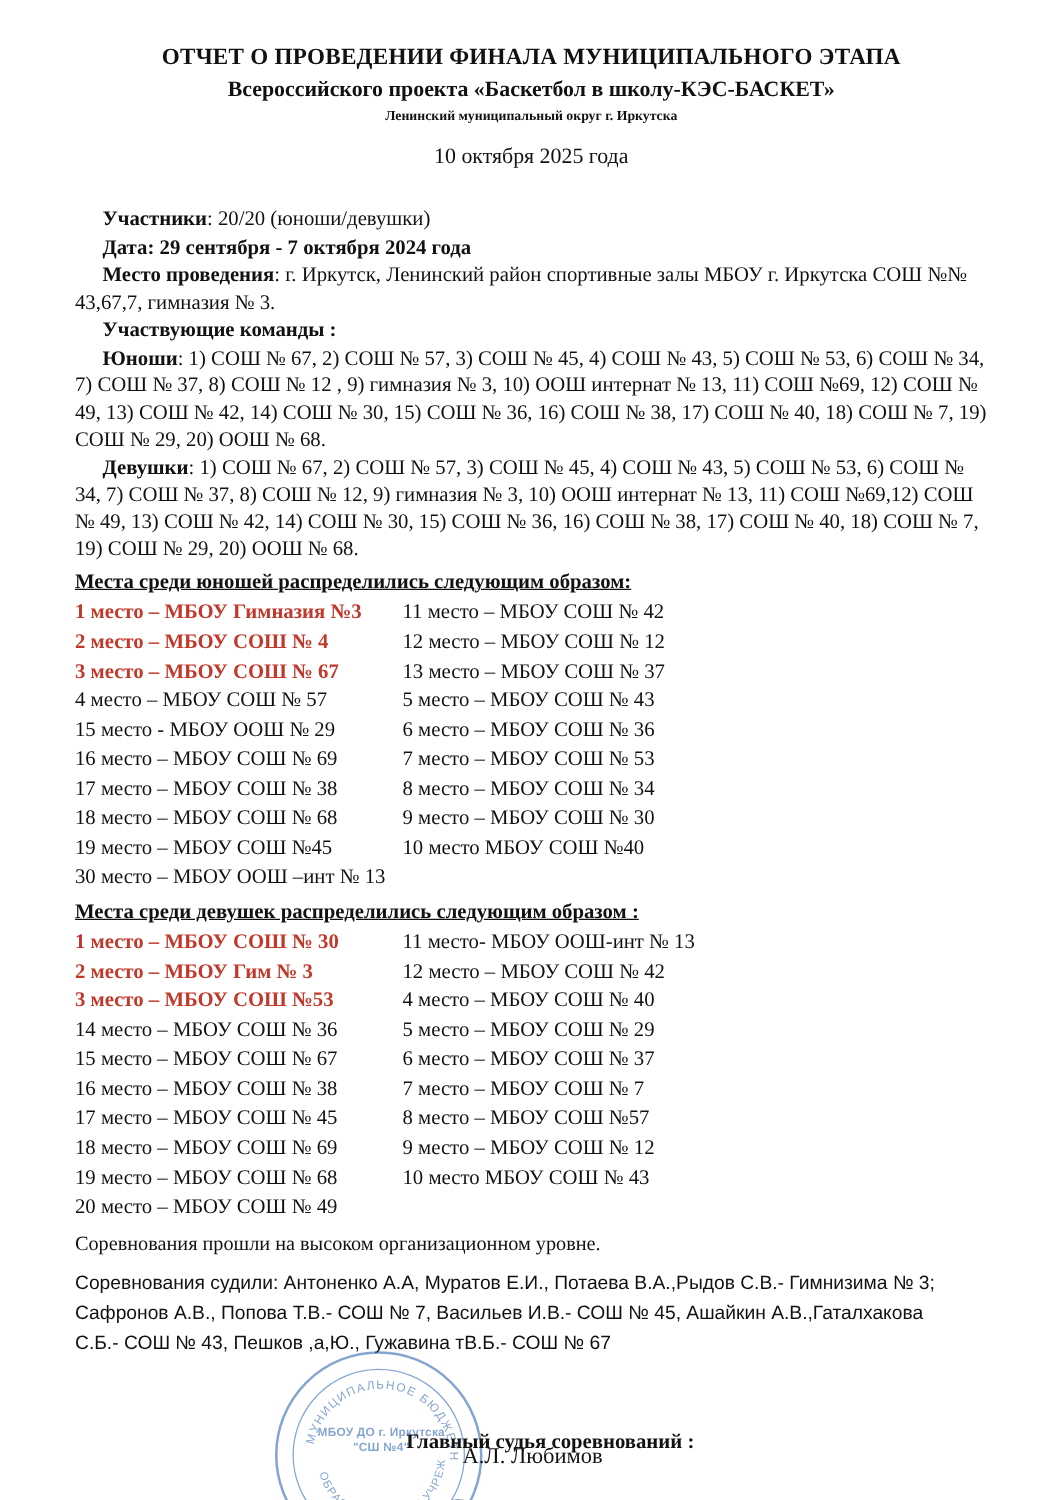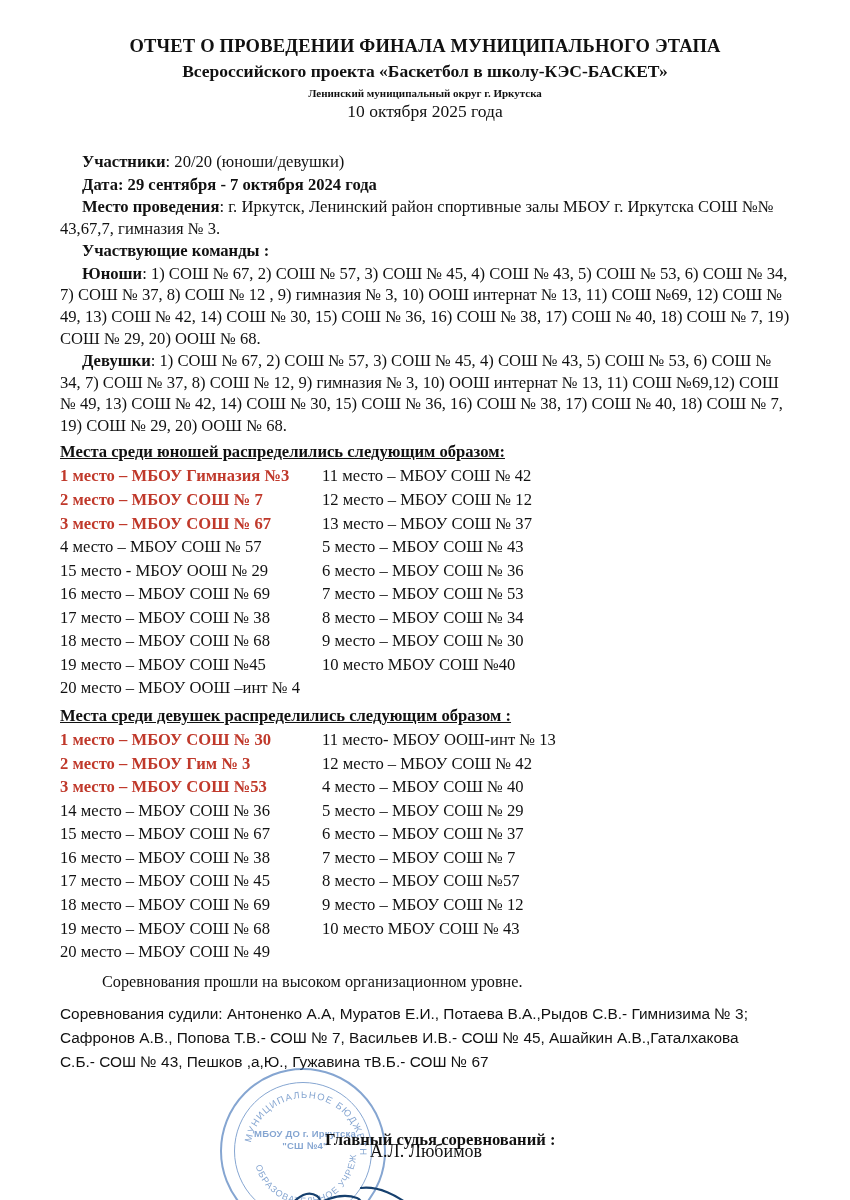"10 октября 2025 года" .t4 { margin-top: 0 -> 13px }
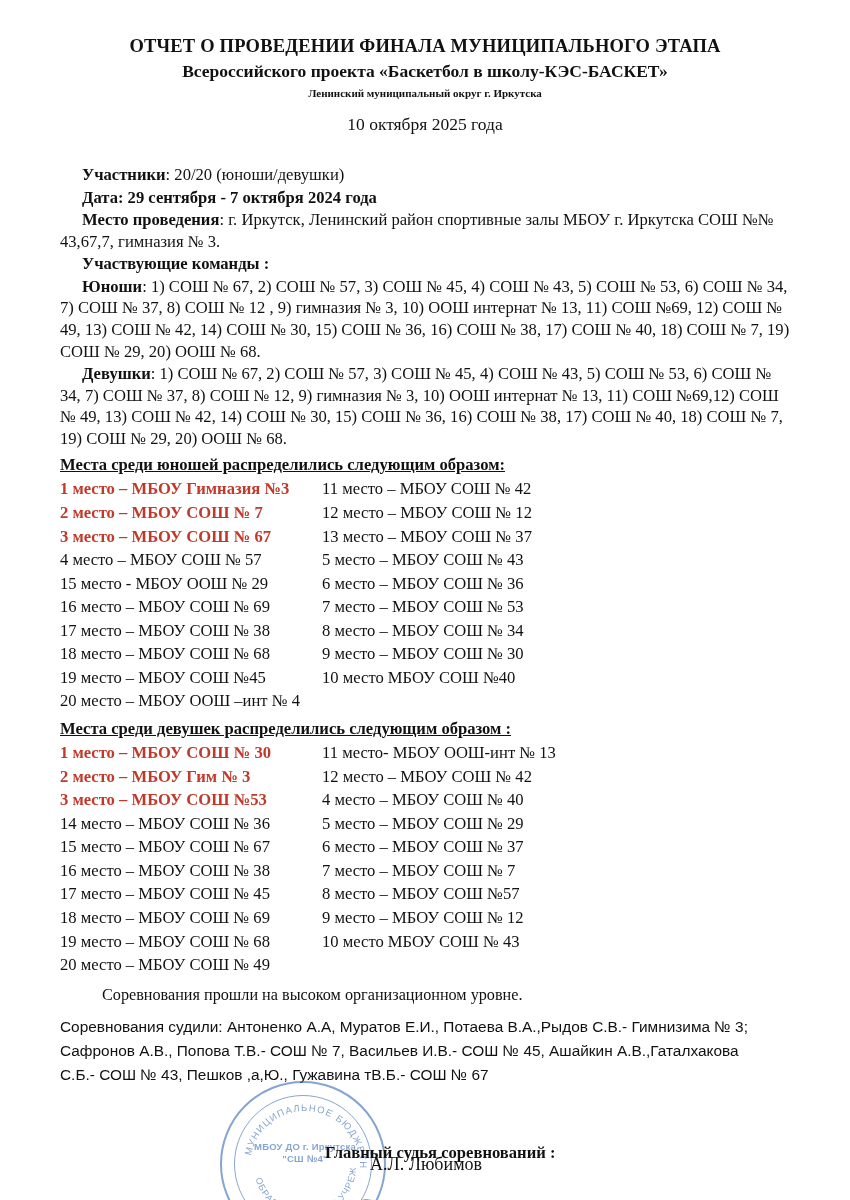"2 место – МБОУ СОШ" div.cell { text: 7 -> 4 }
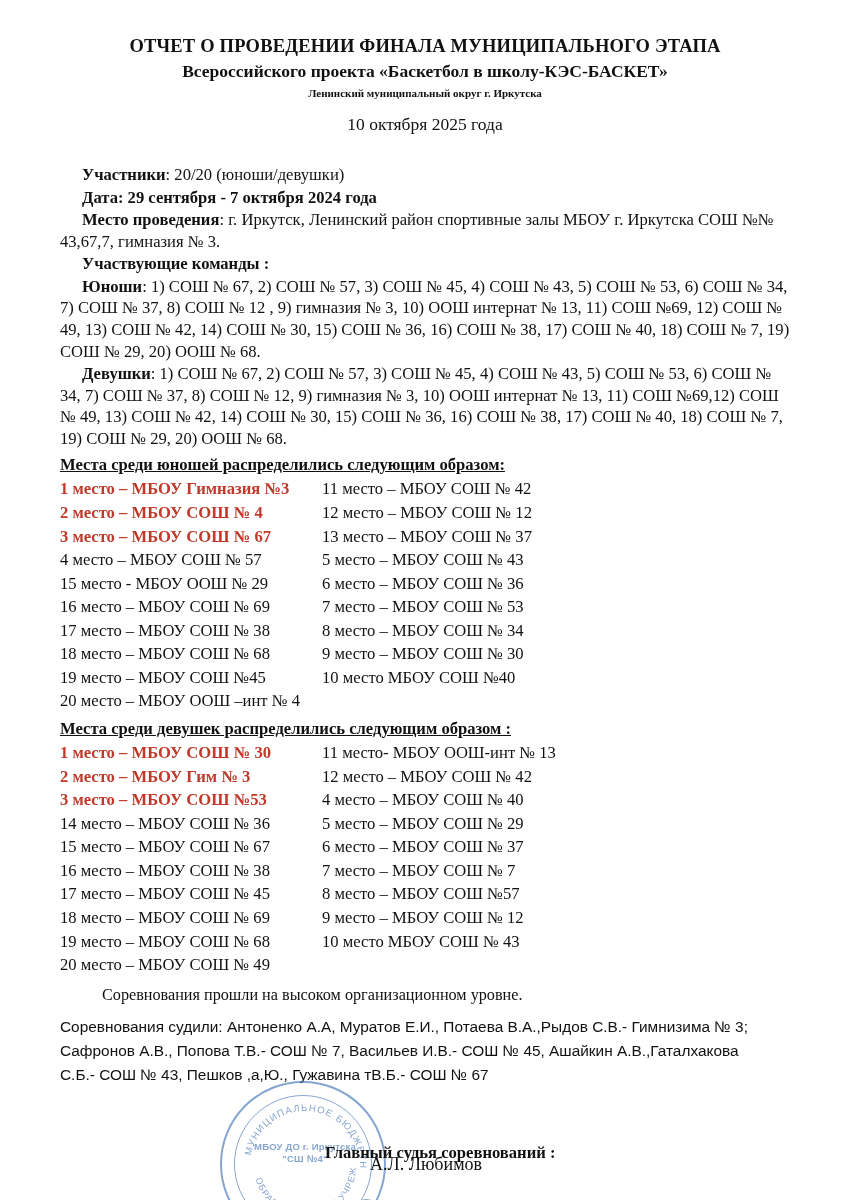"20 место – МБОУ ООШ" div.cell { text: 20 место – МБОУ ООШ –инт № 4 -> 30 место – МБОУ ООШ –инт № 13 }
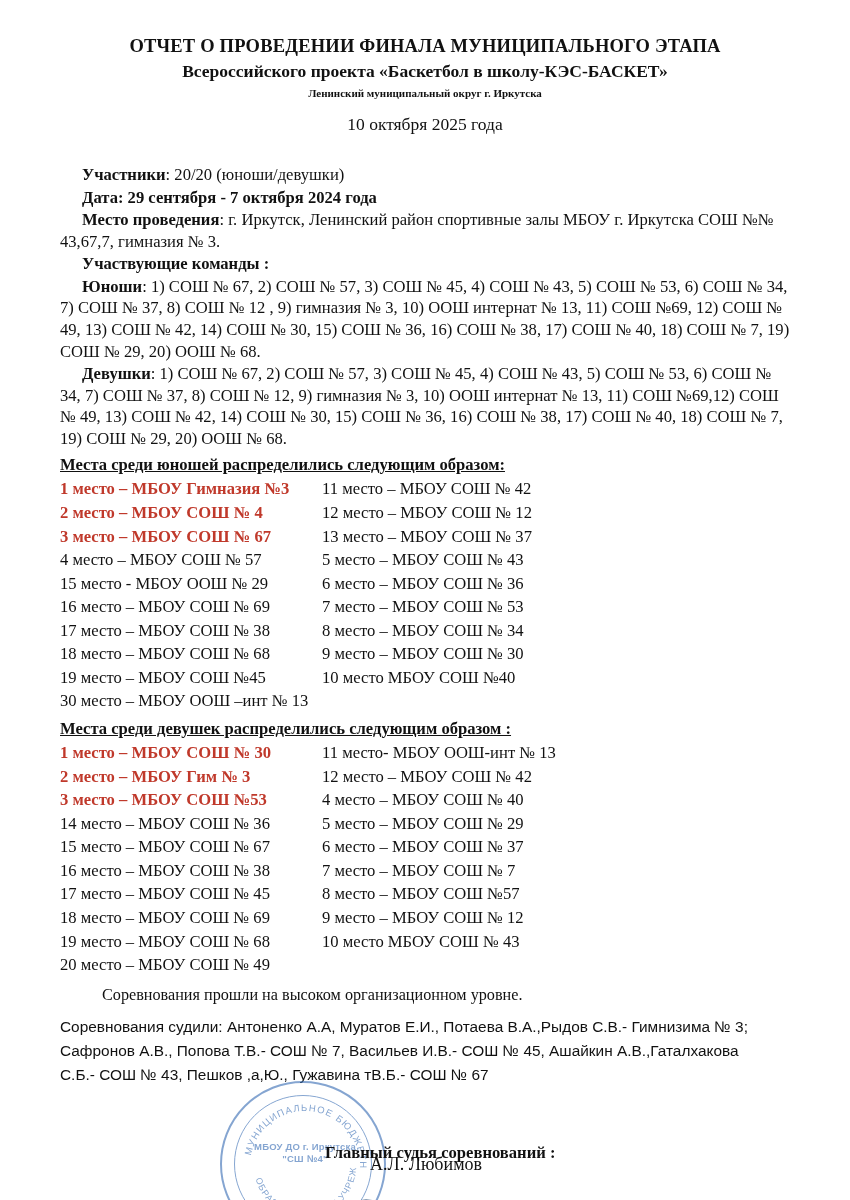"Соревнования прошли на высоком" .tail { margin-left: 42px -> none }
